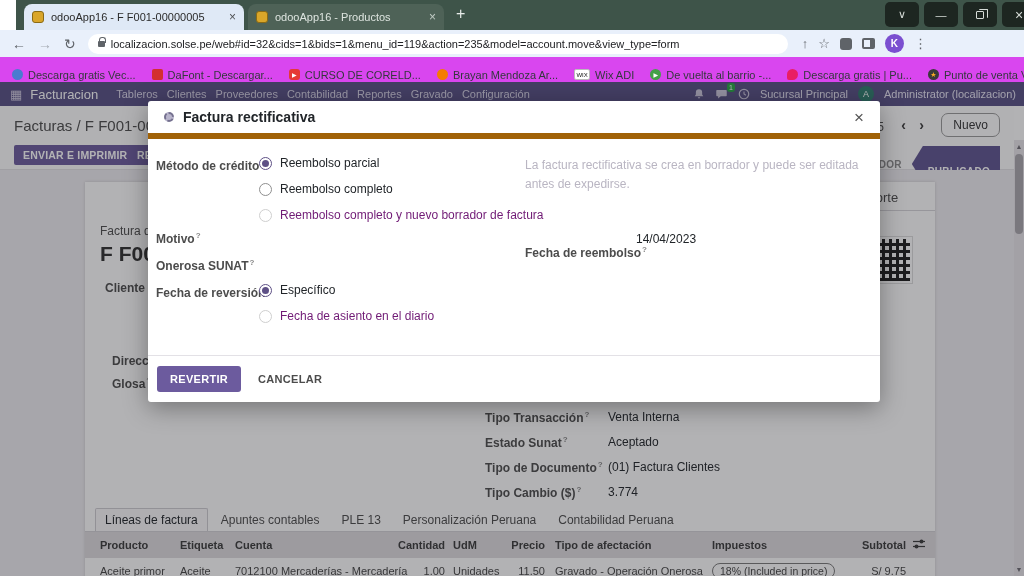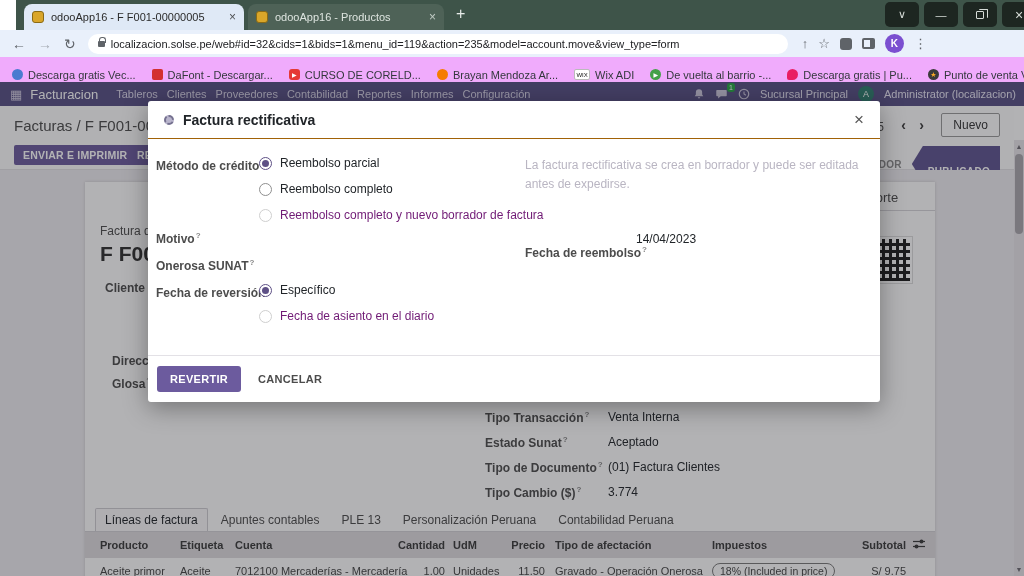"Descarga gratis Vec..." .bookmarks { background: #f0abfc -> #d946ef }
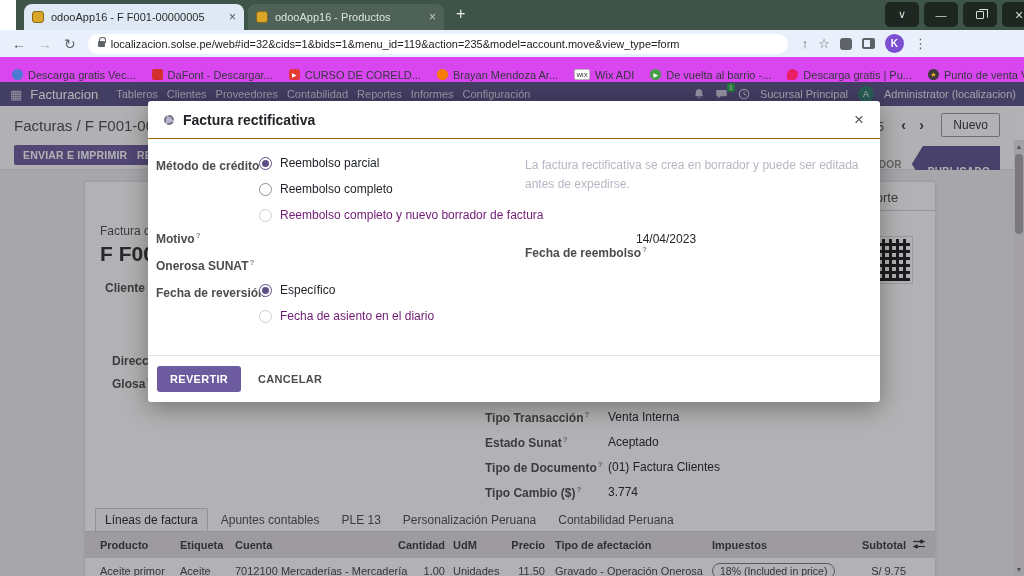"Informes" span.o-menu { text: Informes -> Gravado }
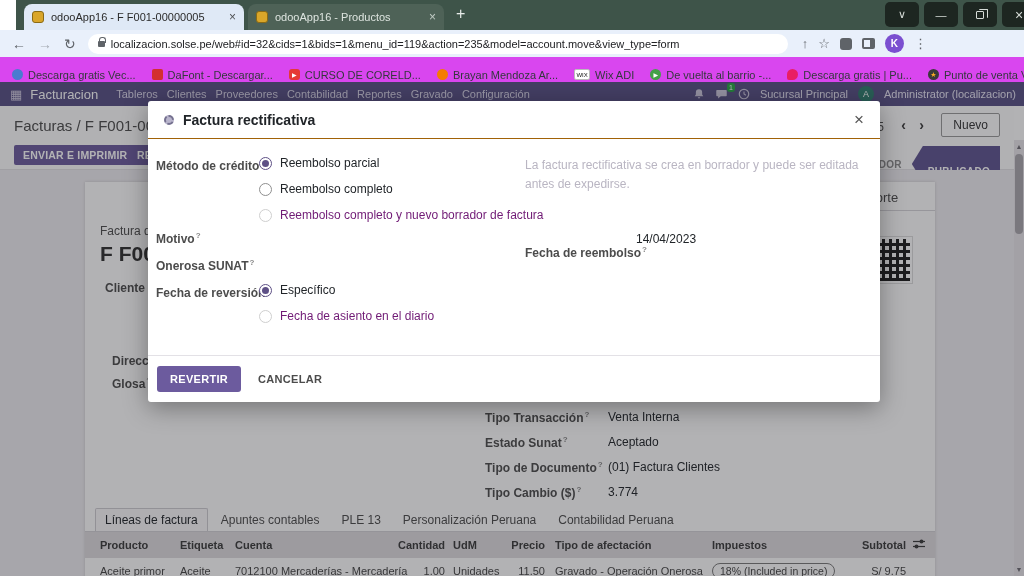"Factura rectificativa" .m-head { border-bottom: 1px solid #a16207 -> 6px solid #a16207 }
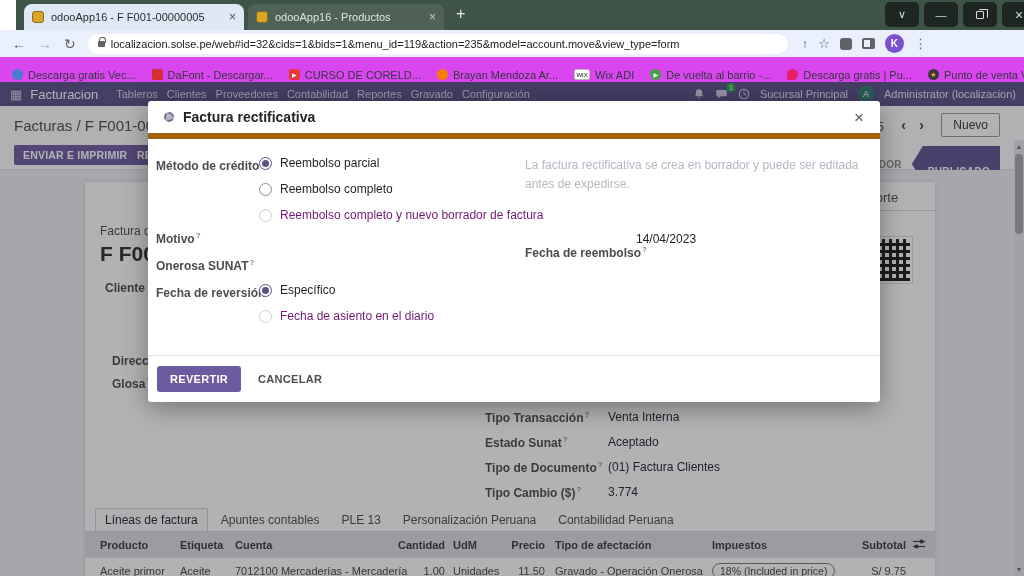"Nuevo" .btn-nuevo { border-radius: 2px -> 7px }
